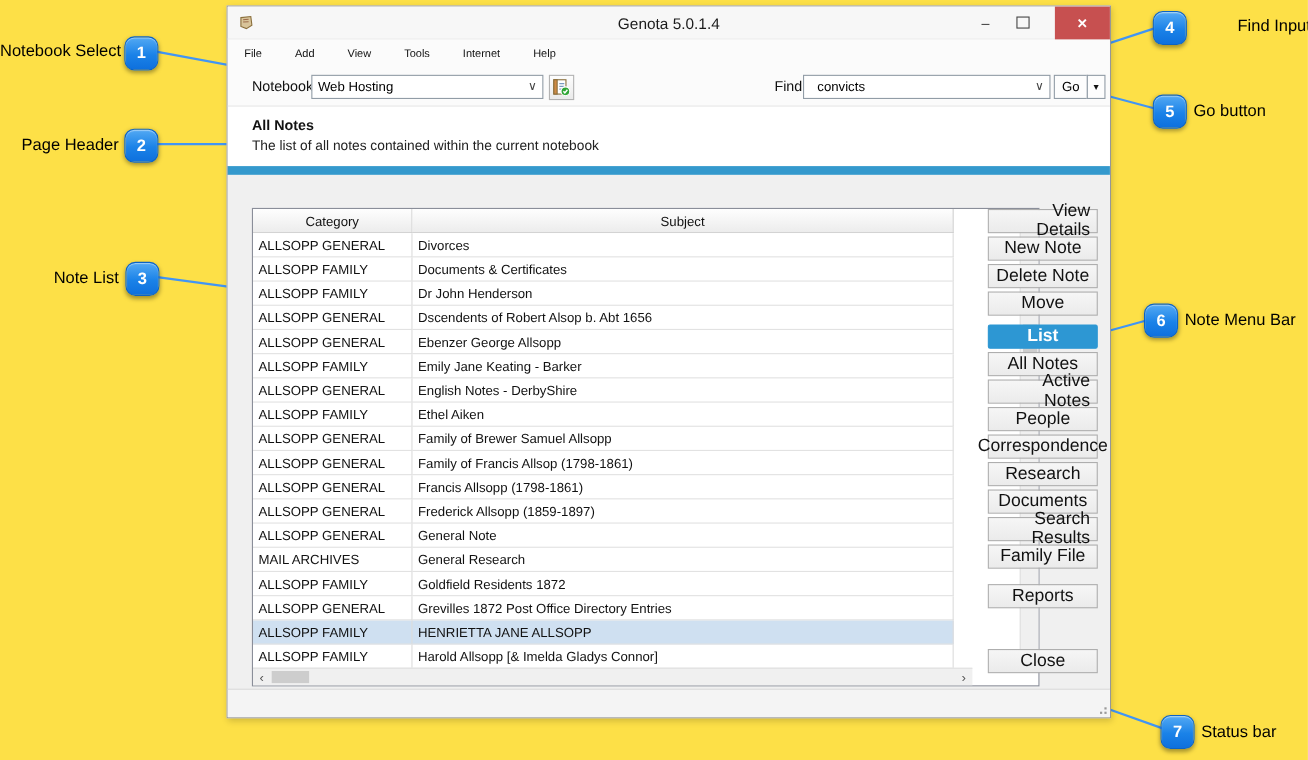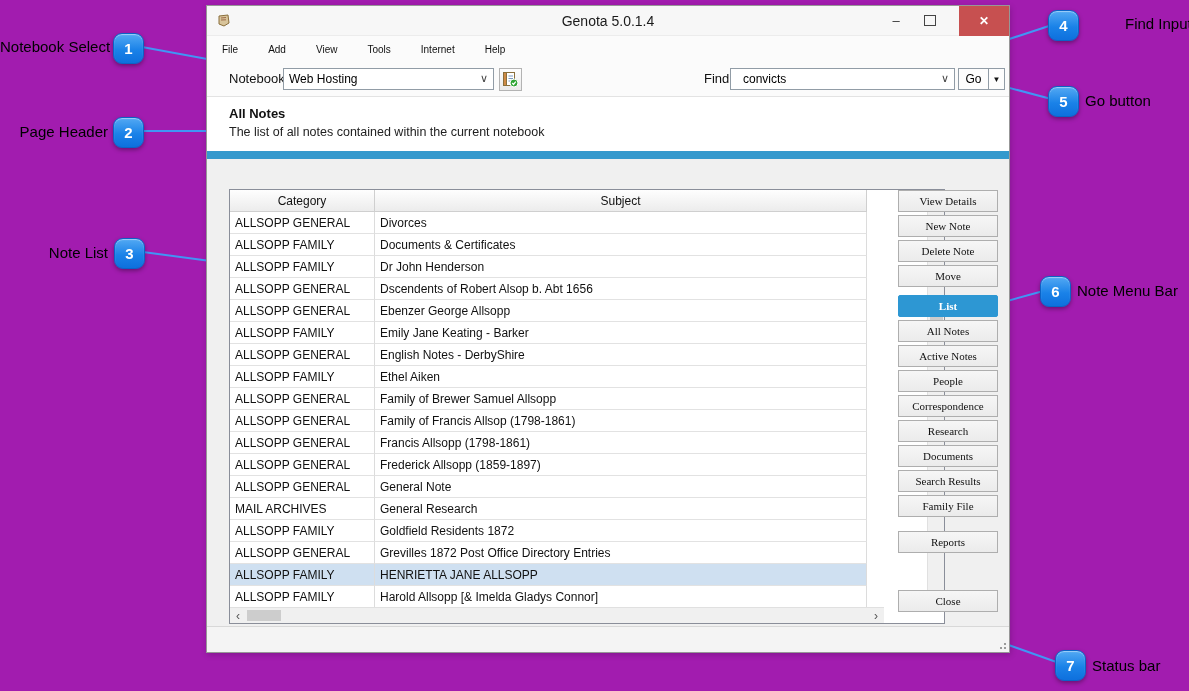"Genota 5.0.1.4" #stage { background: #a21caf -> #fde047 }
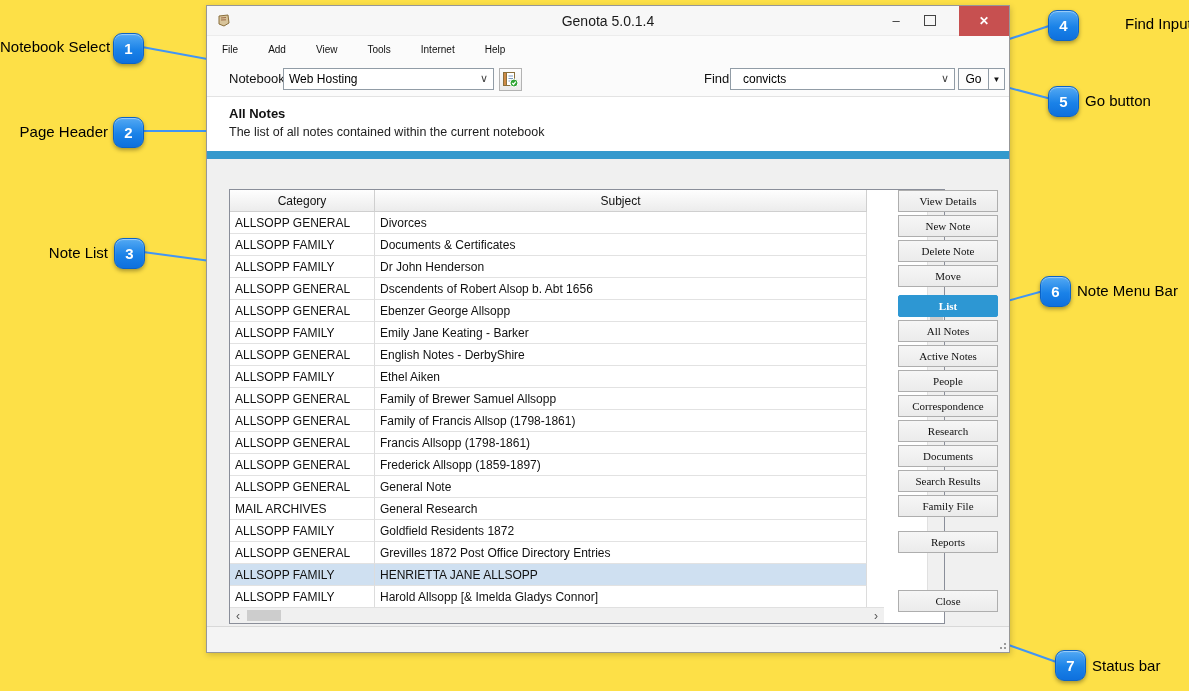"View Details" .side-btn { font-family: Liberation Serif, serif -> Liberation Sans, sans-serif; font-size: 11px -> 16px }
